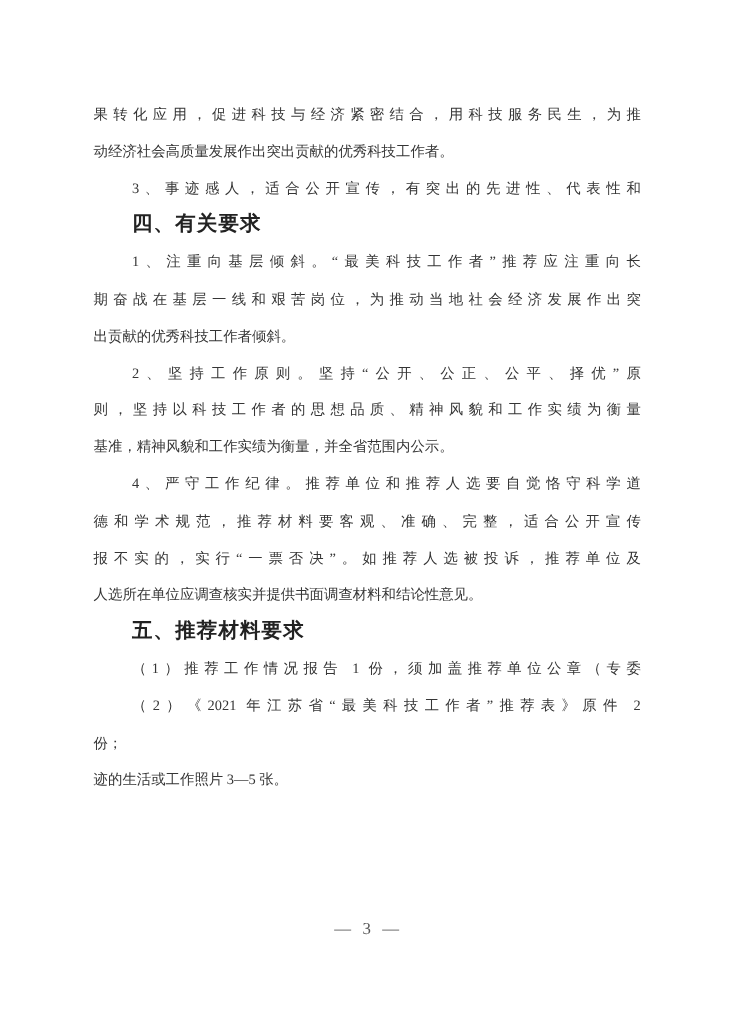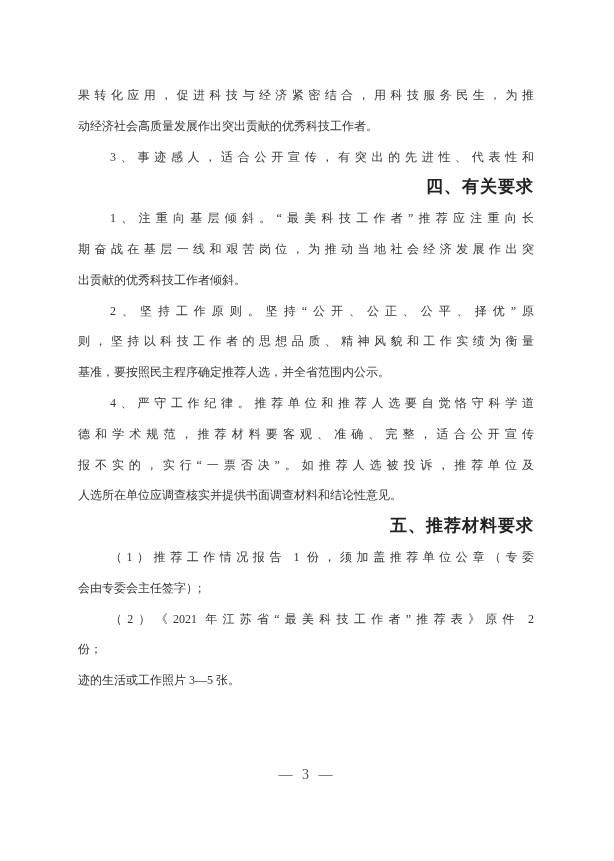"四、有关要求" .line.indent { text-align: right -> none }
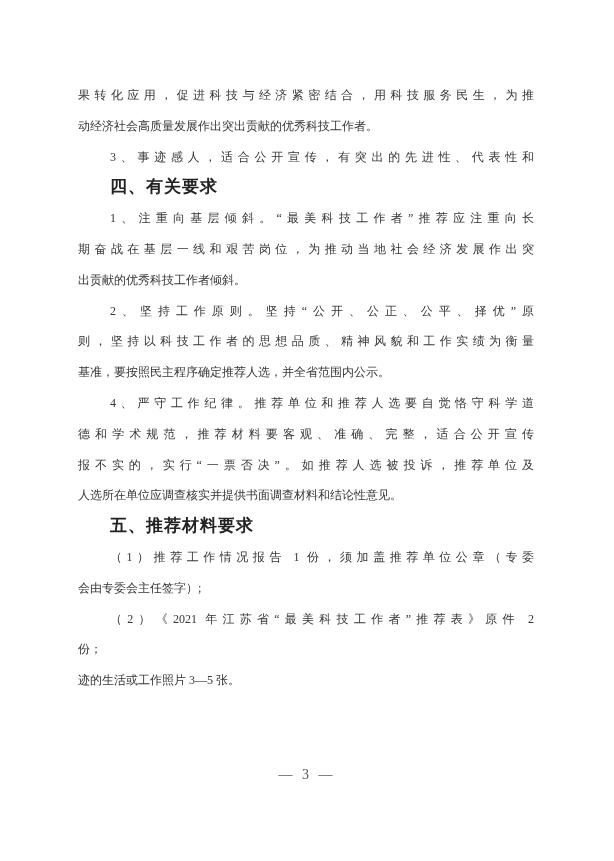"基准，要按照民主程序确定推荐人选，并全省范围内公示。" div.line { text: 要按照民主程序确定推荐人选 -> 精神风貌和工作实绩为衡量 }
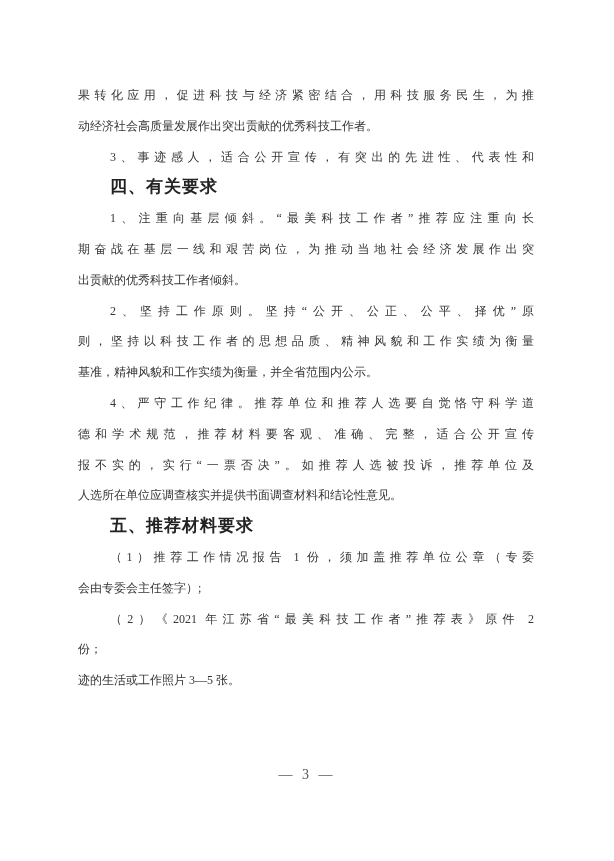"会由专委会主任签字）;" div.line { html: <div>会由专委会主任签字）;</div> -> none }
